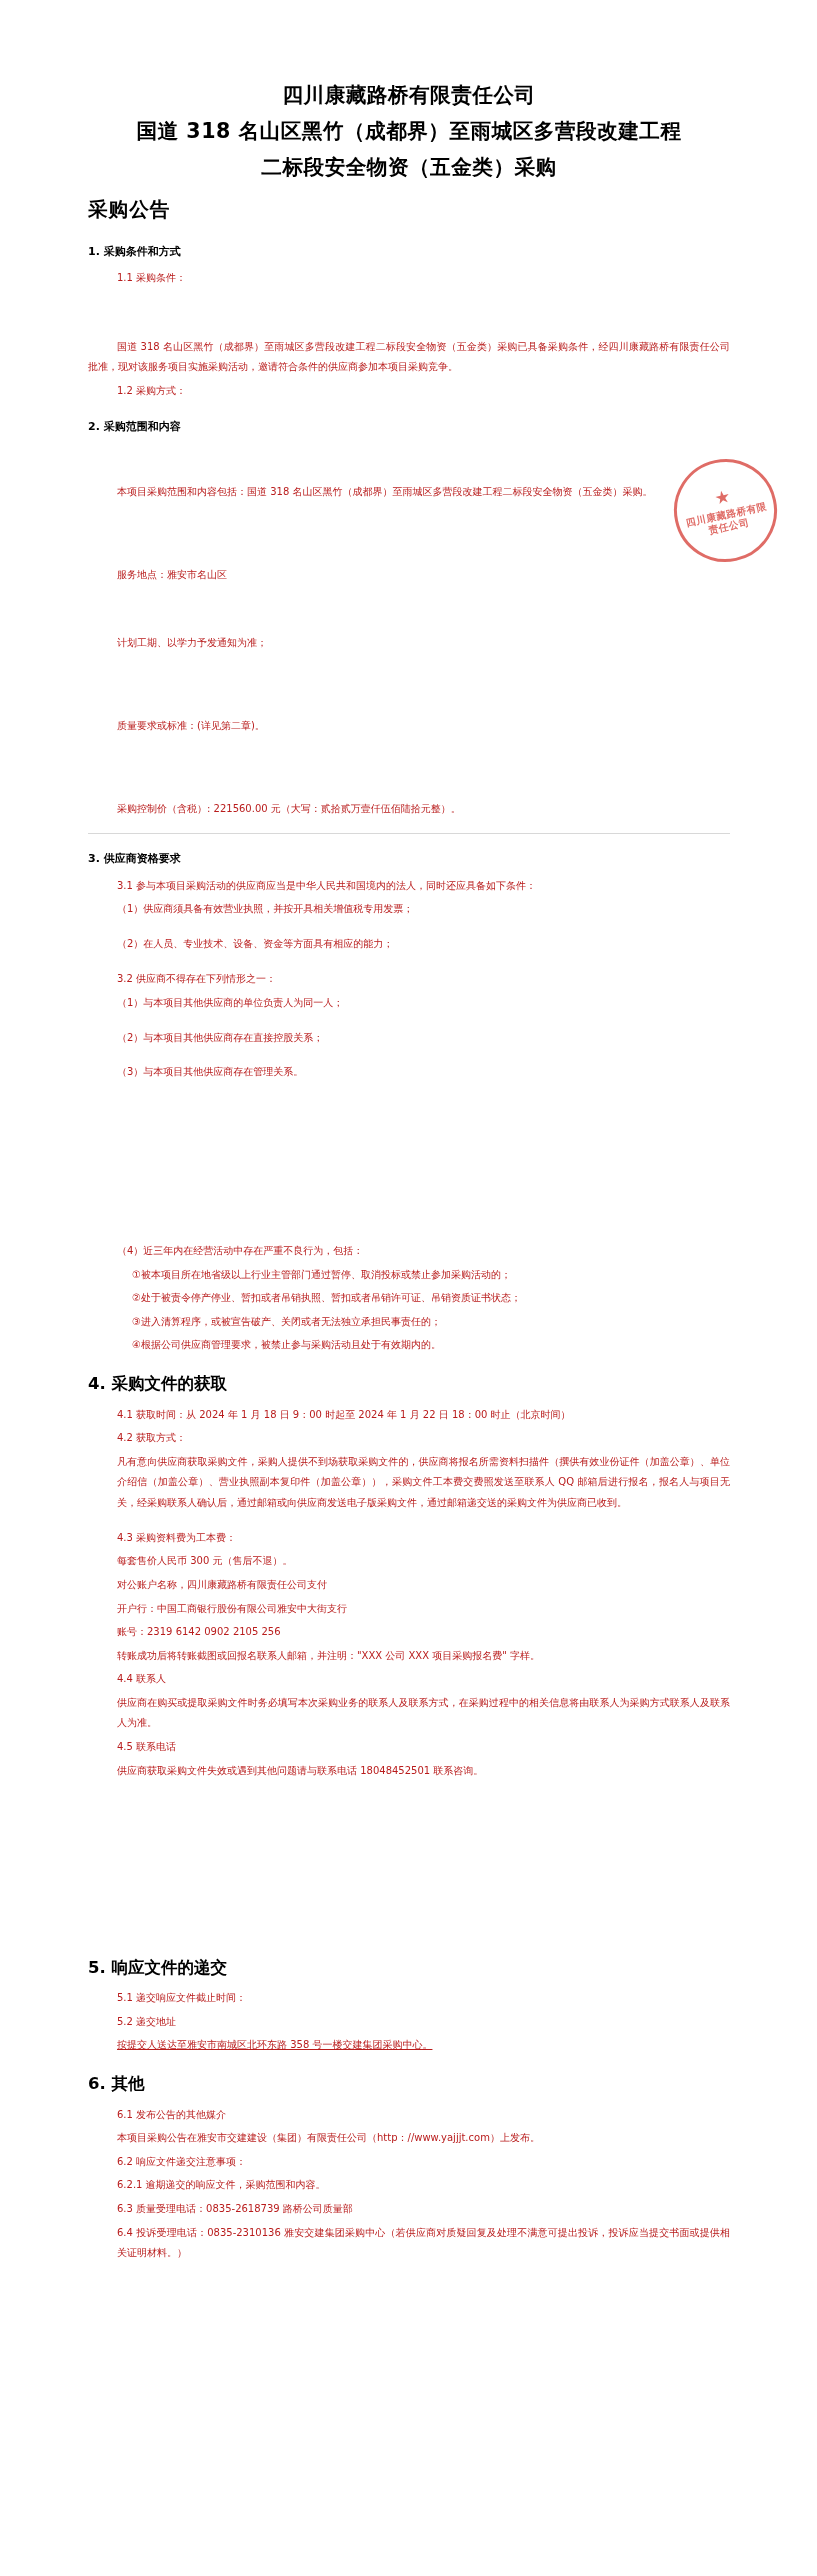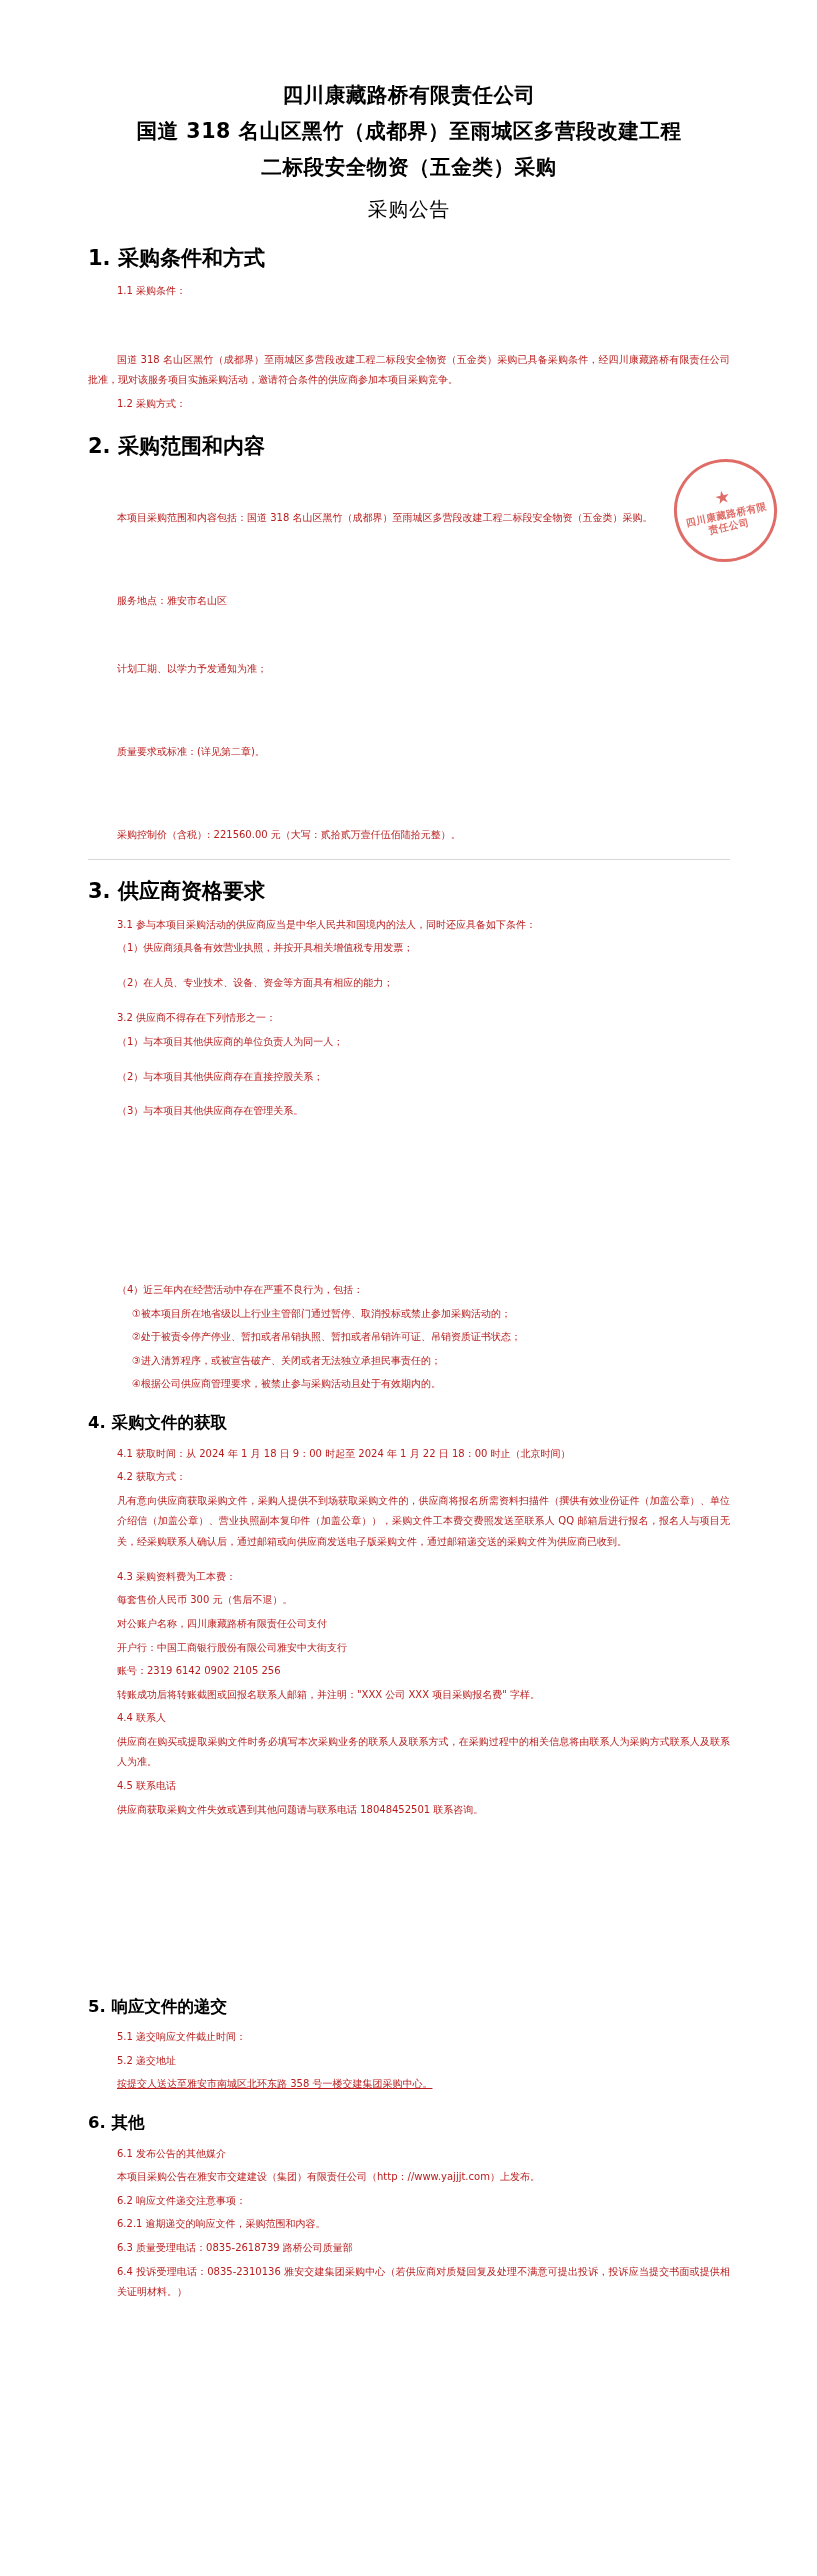"采购公告" .doc-subtitle { font-weight: normal -> bold; text-align: center -> left }
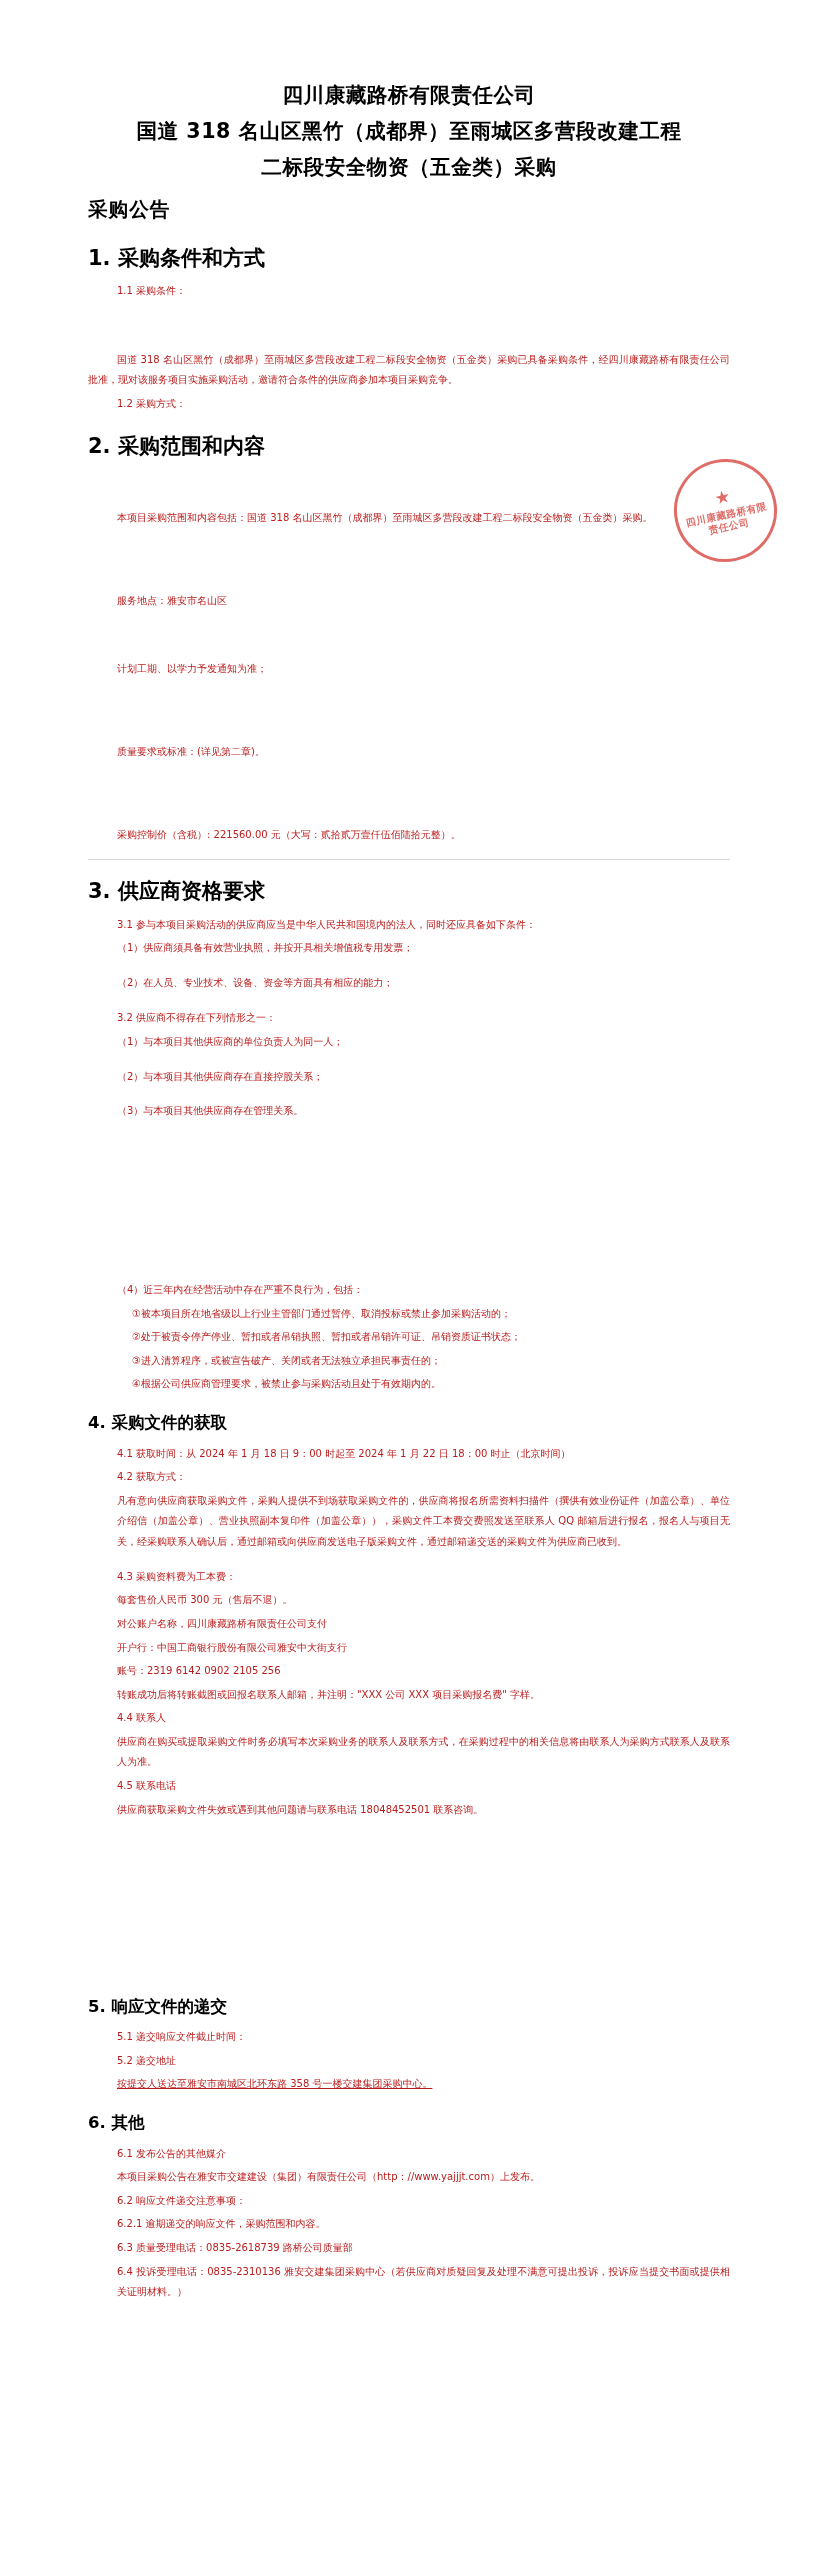"1. 采购条件和方式" .sec-h { font-size: 21px -> 11px }
